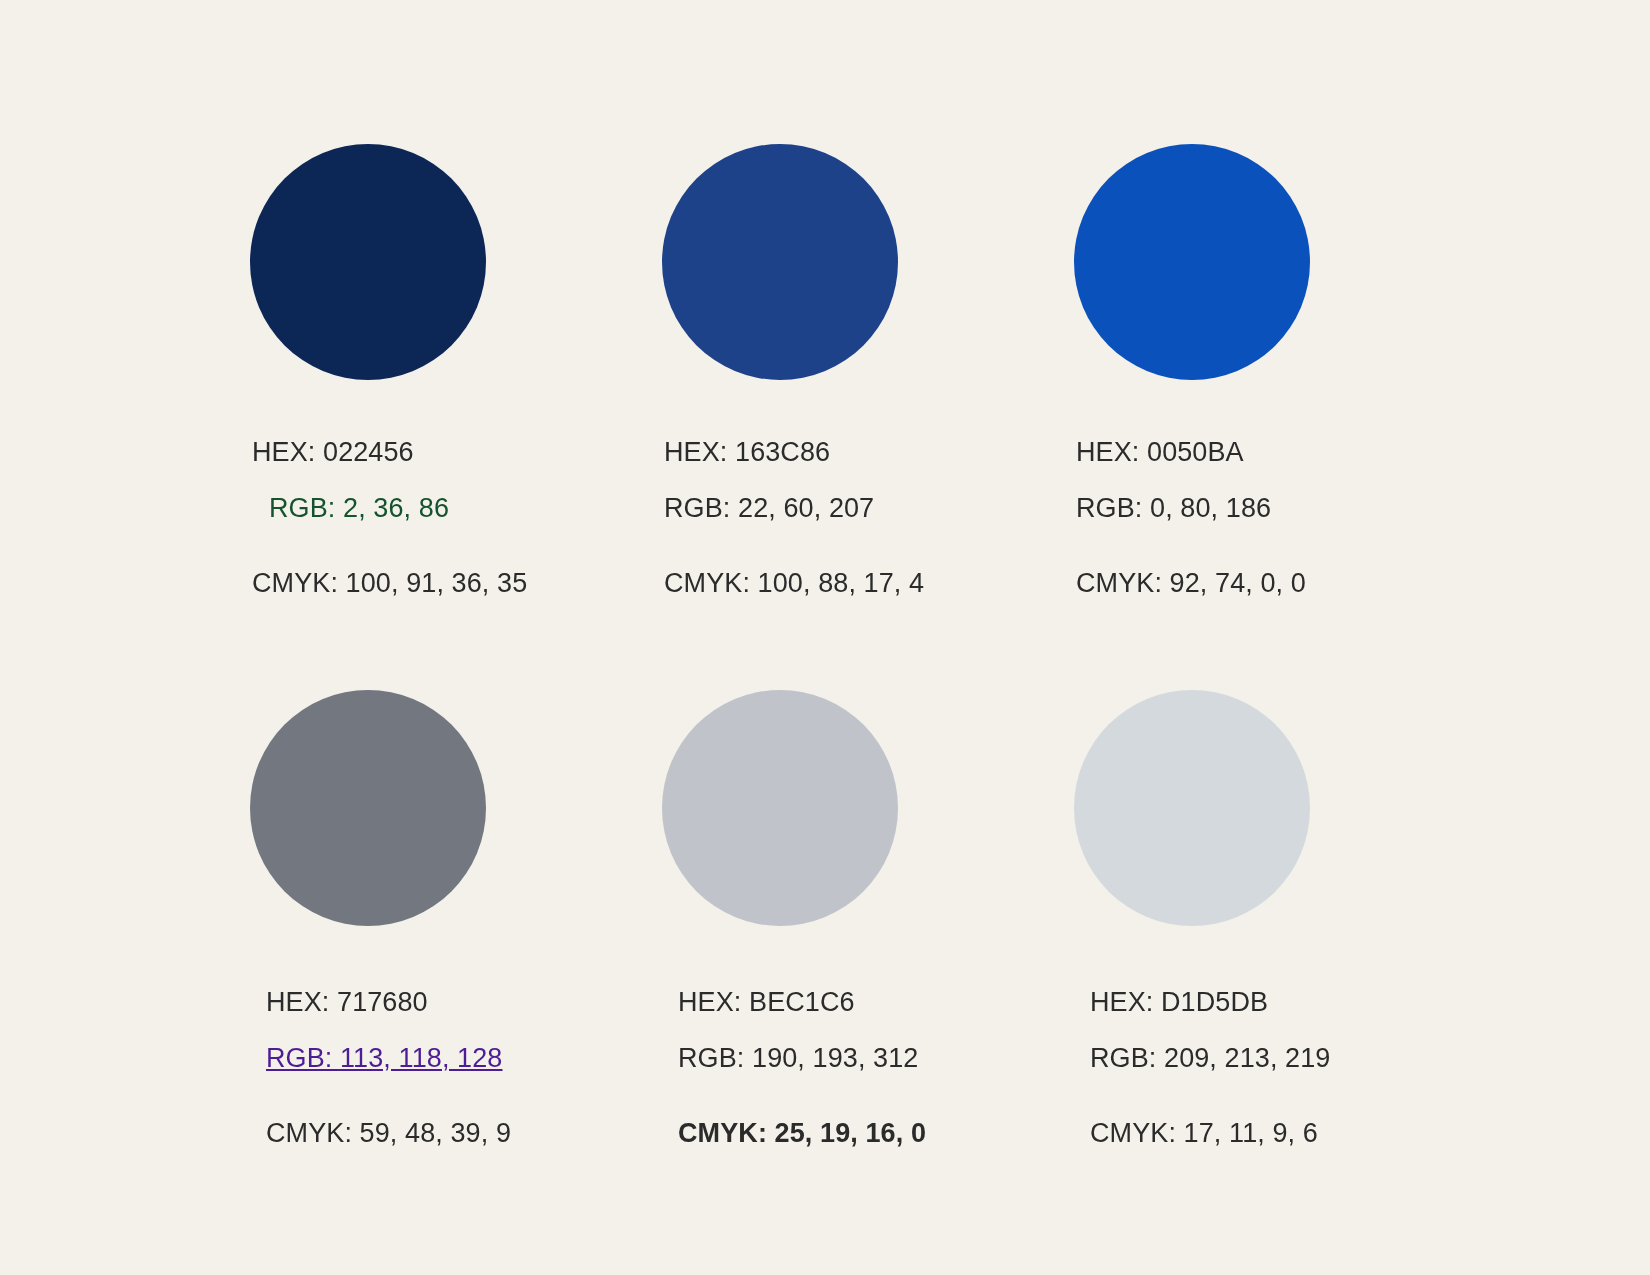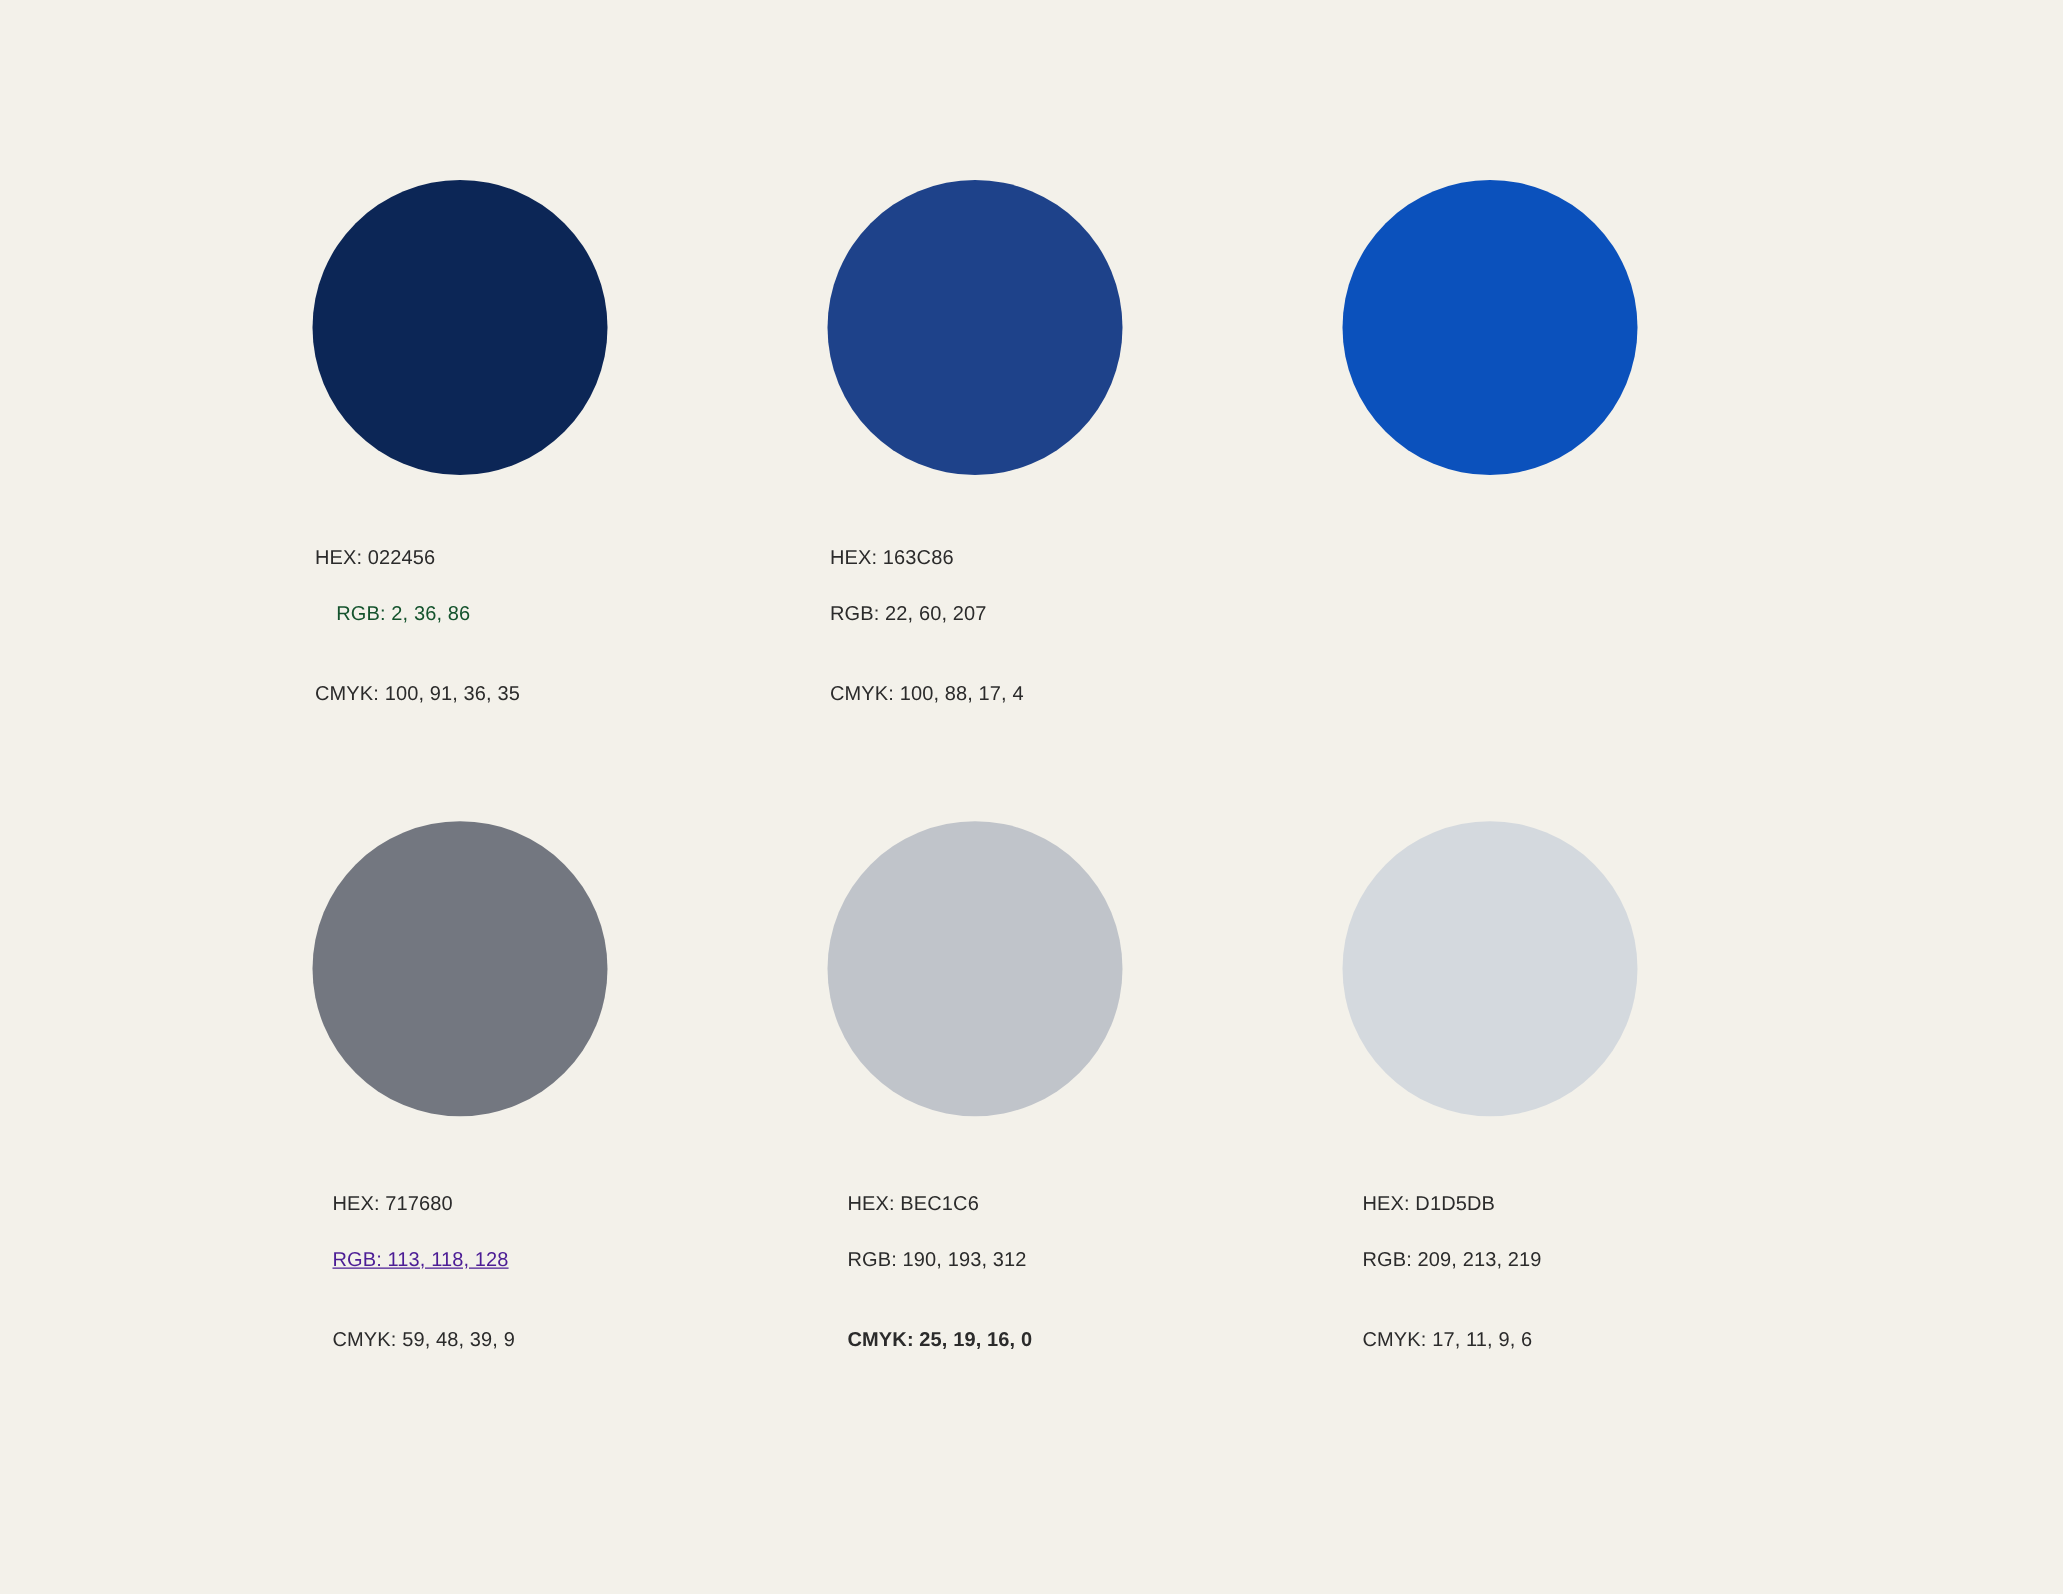"HEX: 022456" .swatch-line { font-size: 16px -> 27px }
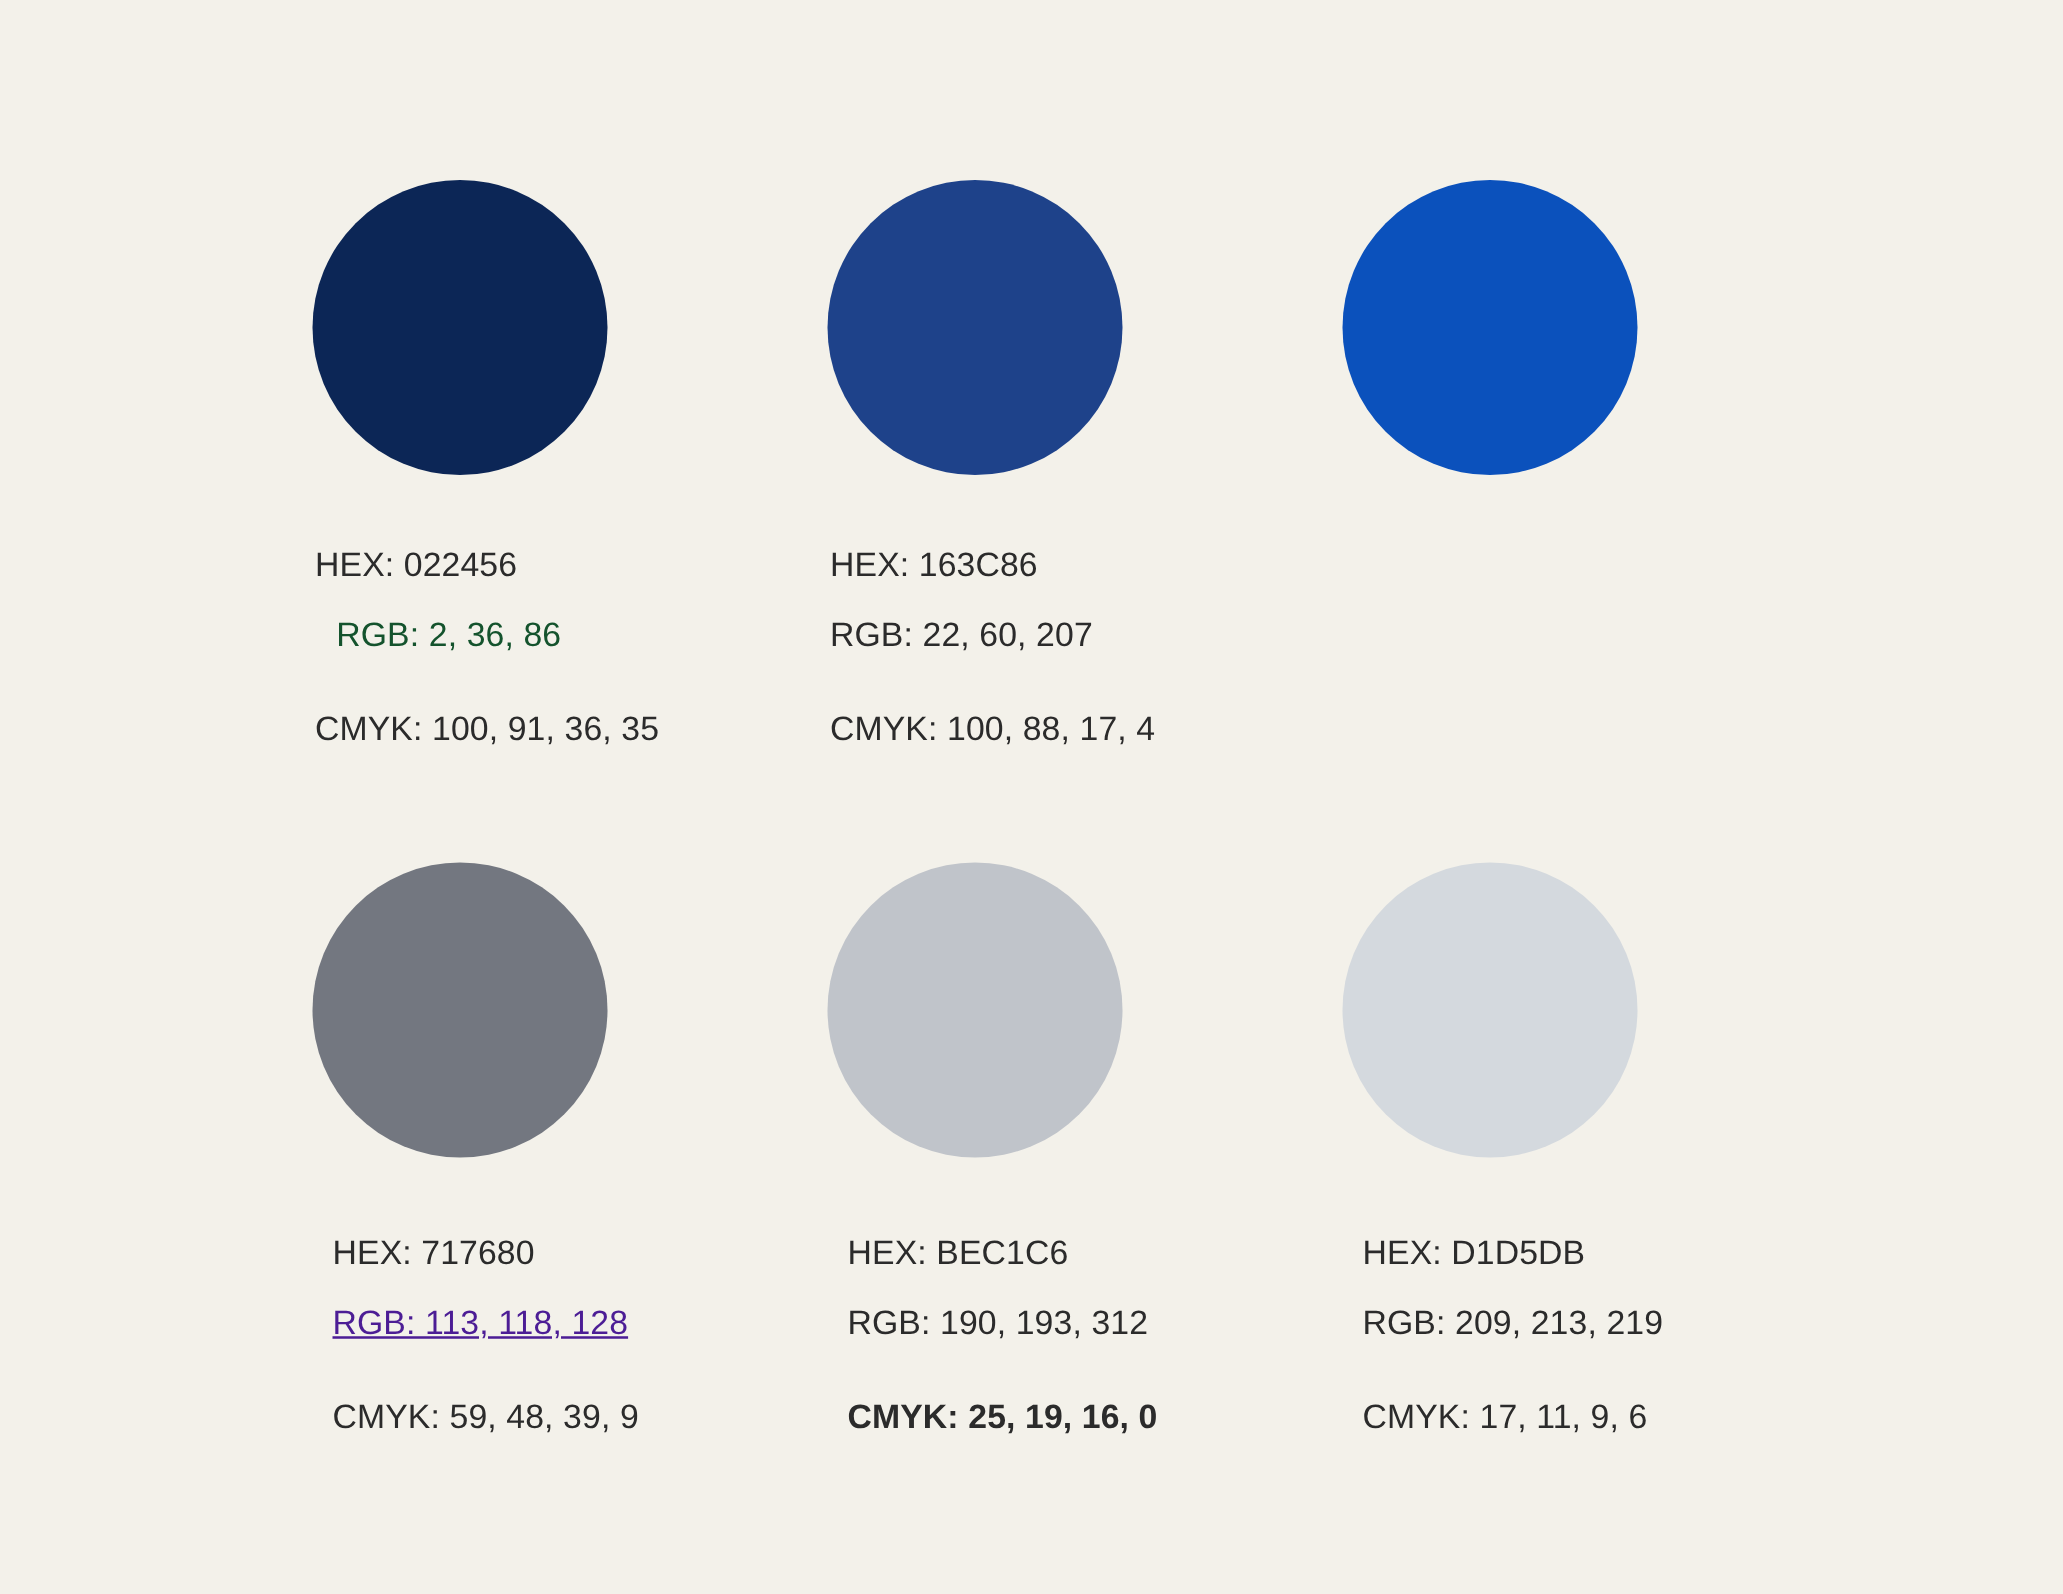"HEX: 0050BA" div.swatch-info { html: none -> <div> <p>HEX: 0050BA</p> <p>RGB: 0, 80, 186</p> <p>CMYK: 92, 74, 0, 0</p> </div> }
